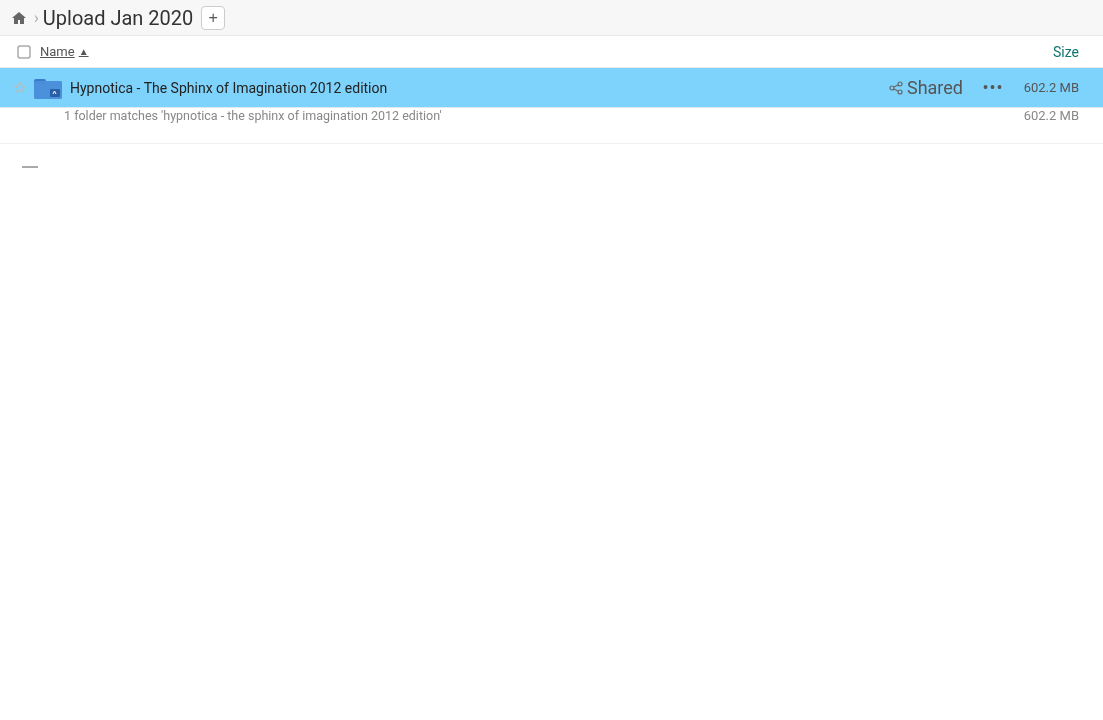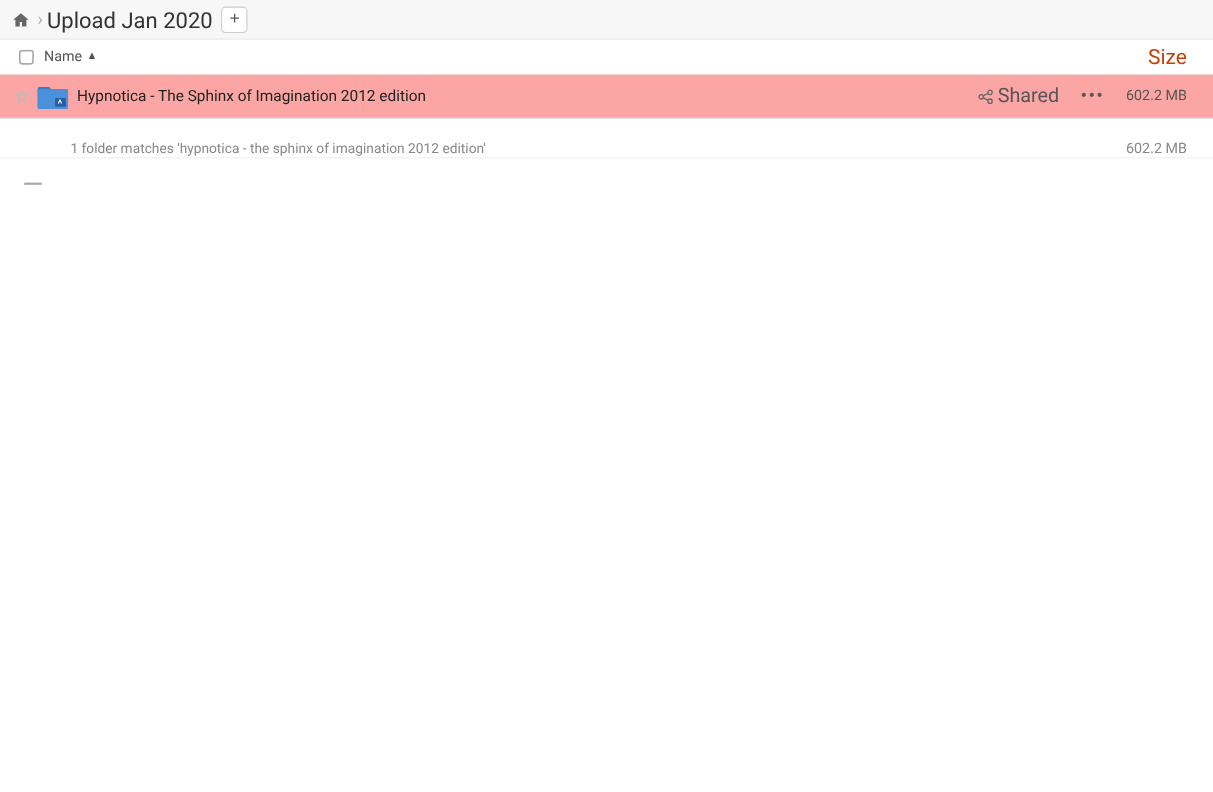"Name" .col-name { text-decoration: none -> underline }
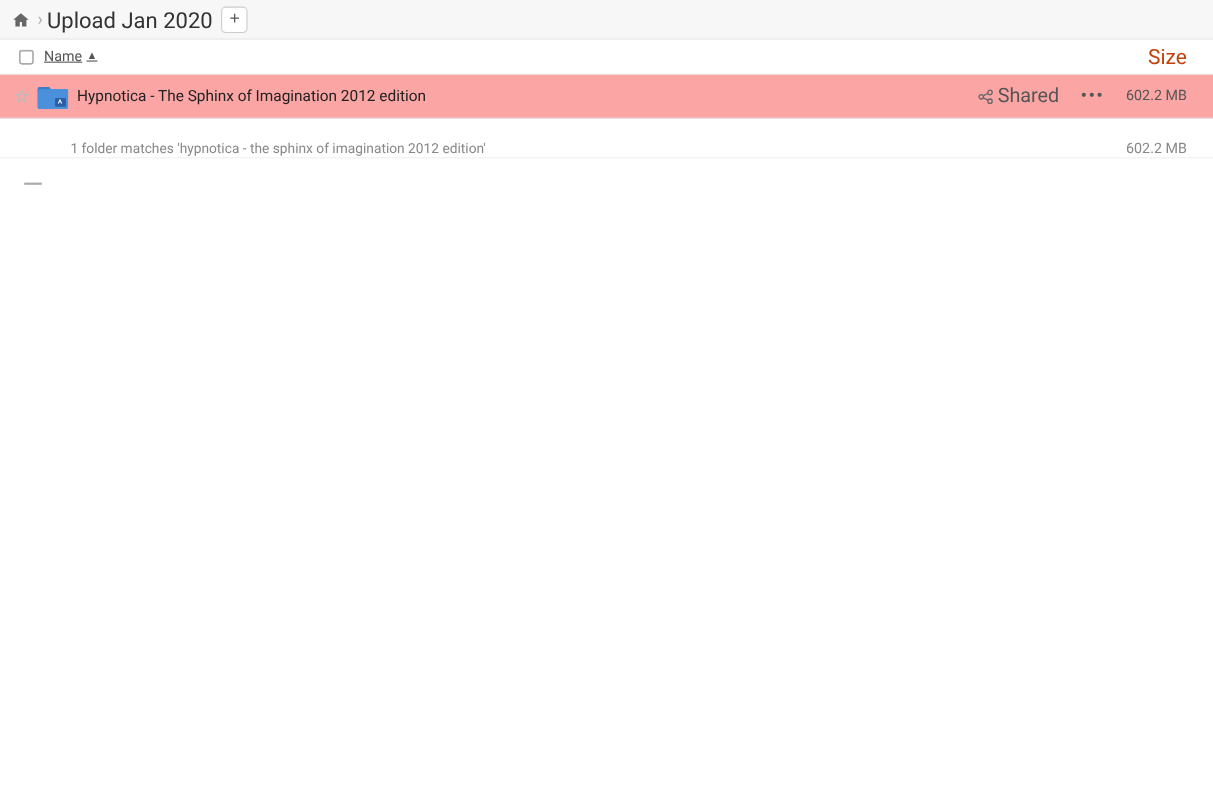"Size" .col-size { color: #c2410c -> #0f766e; font-size: 19px -> 14px }
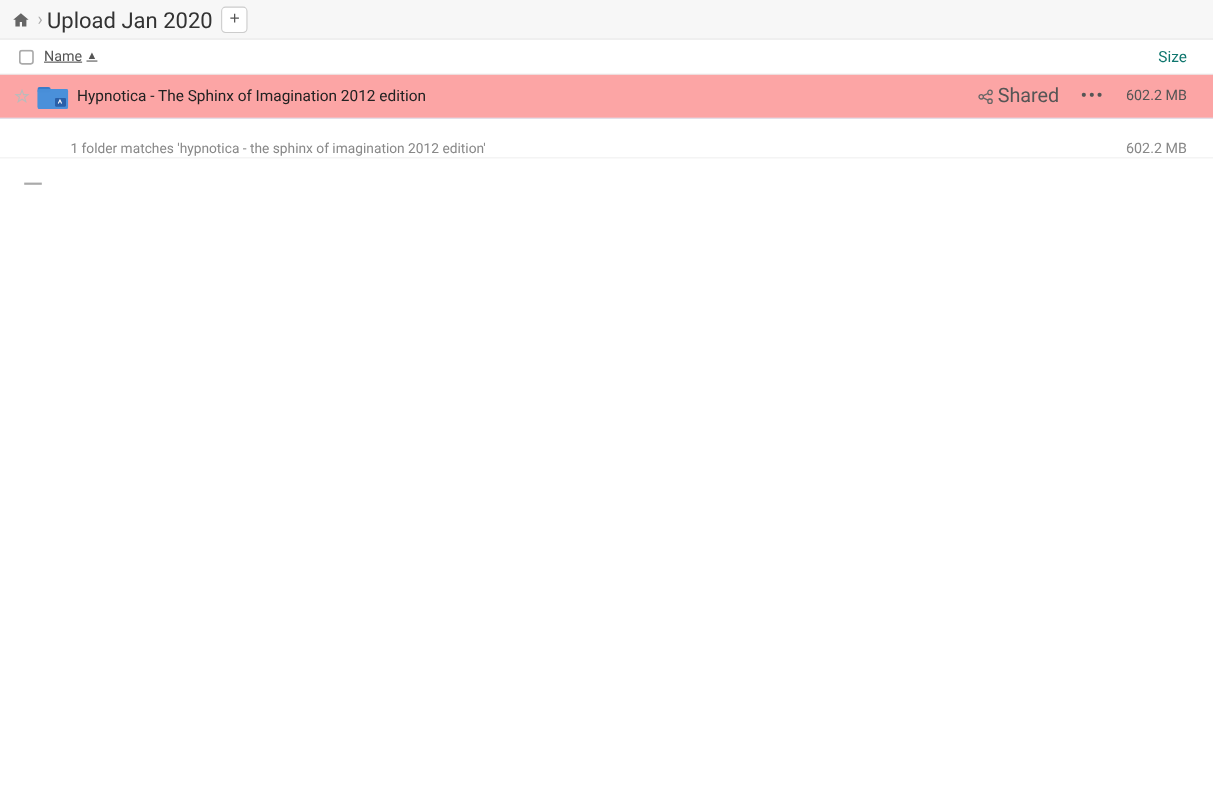"Hypnotica - The Sphinx of" .file-row { background: #fca5a5 -> #7dd3fc }
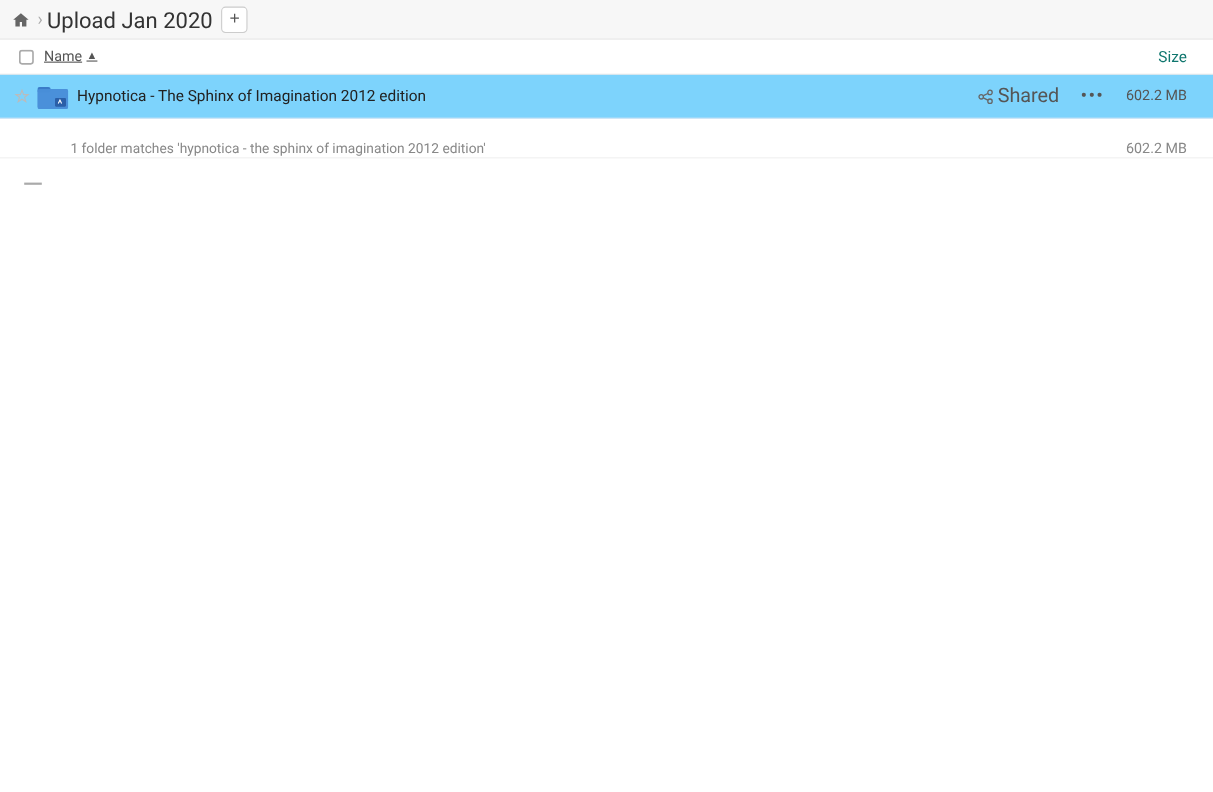"1 folder matches 'hypnotica -" .match-row { align-items: flex-end -> flex-start }
